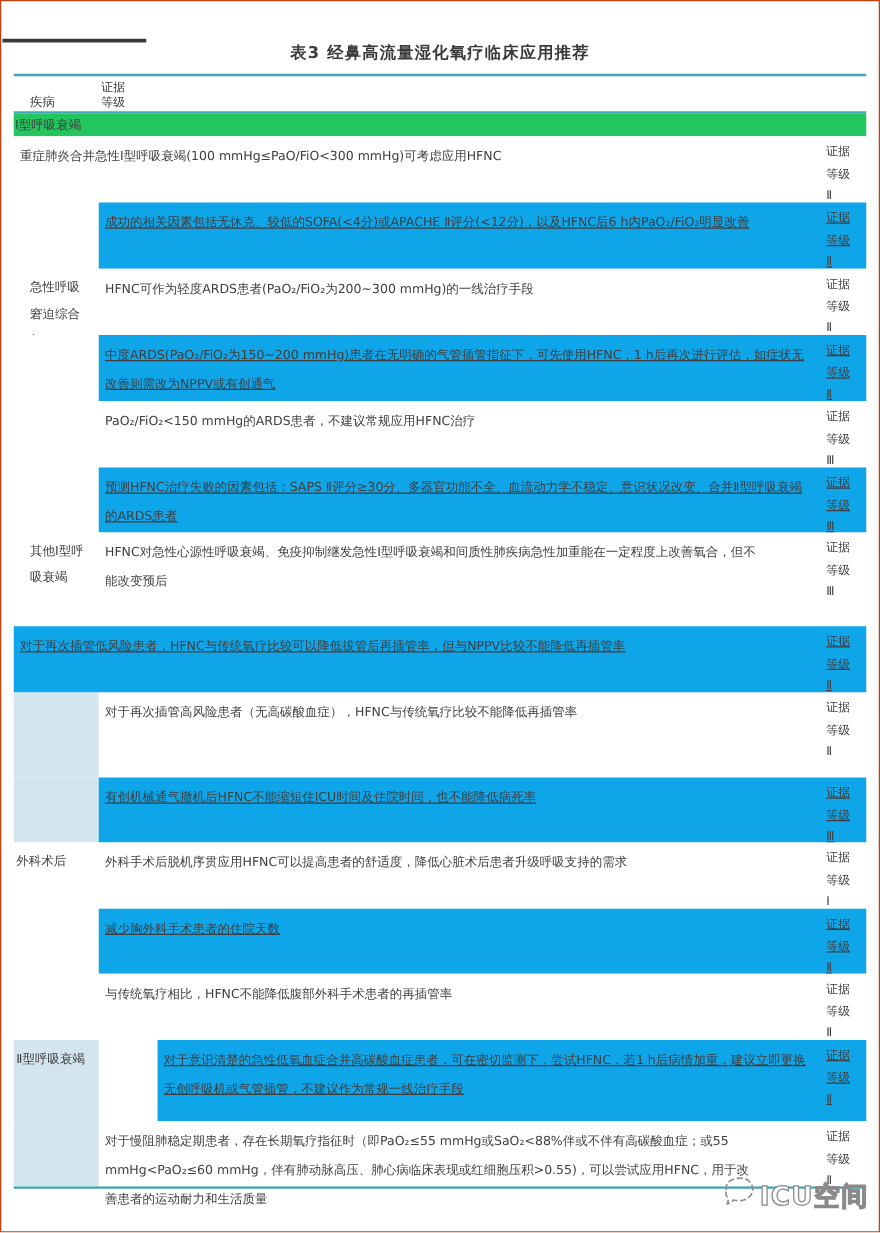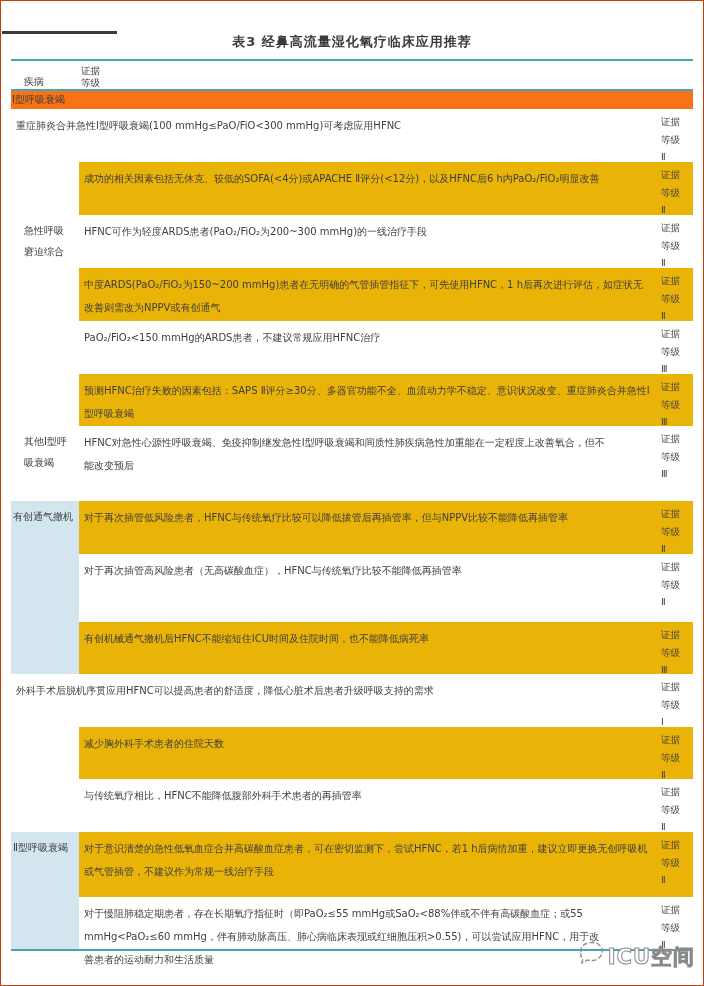"Ⅰ型呼吸衰竭" .section-bar { background: #f97316 -> #22c55e }
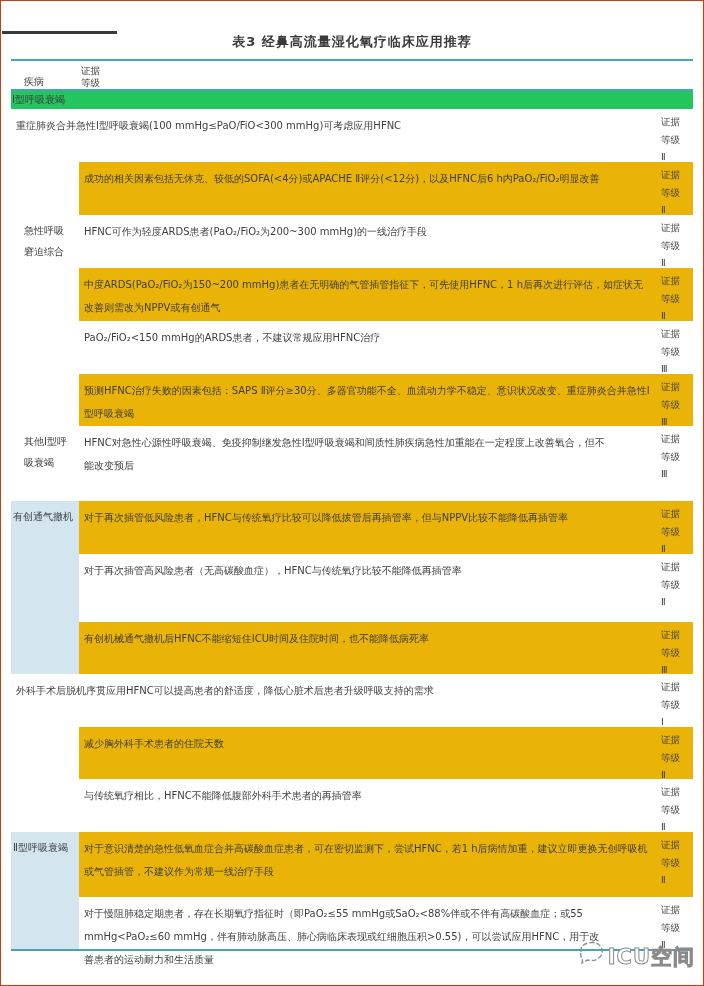"成功的相关因素包括无休克、较低的SOFA(<4分)或APACHE" .bg-blue { background: #eab308 -> #0ea5e9; text-decoration: none -> underline }
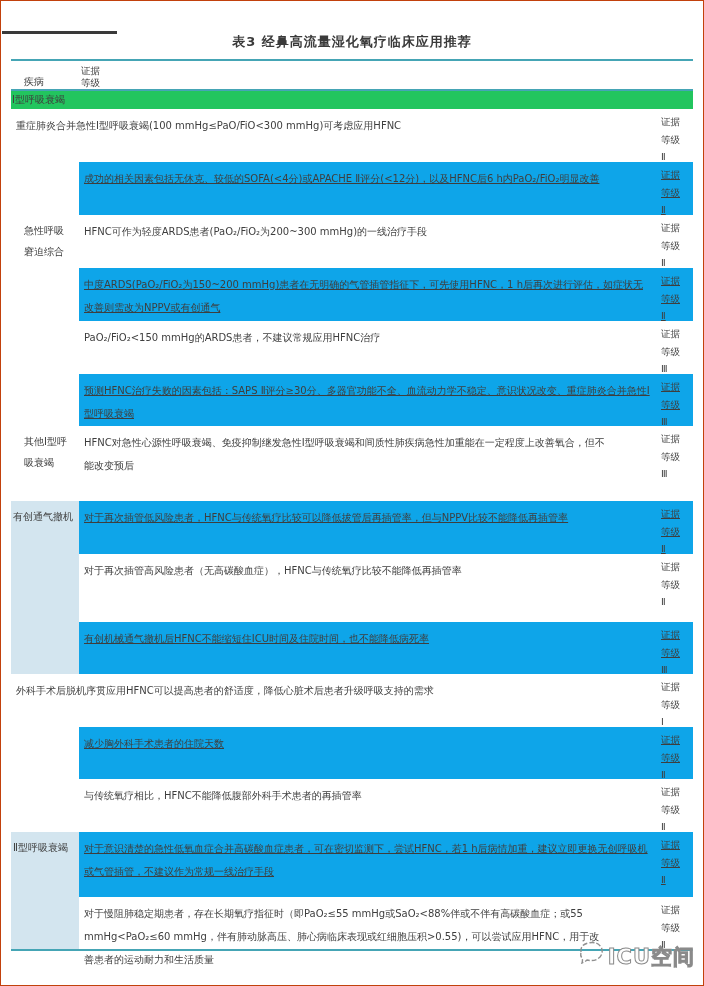"预测HFNC治疗失败的因素包括：SAPS" div.cell-content { text: 重症肺炎合并急性Ⅰ型呼吸衰竭 -> 合并Ⅱ型呼吸衰竭的ARDS患者 }
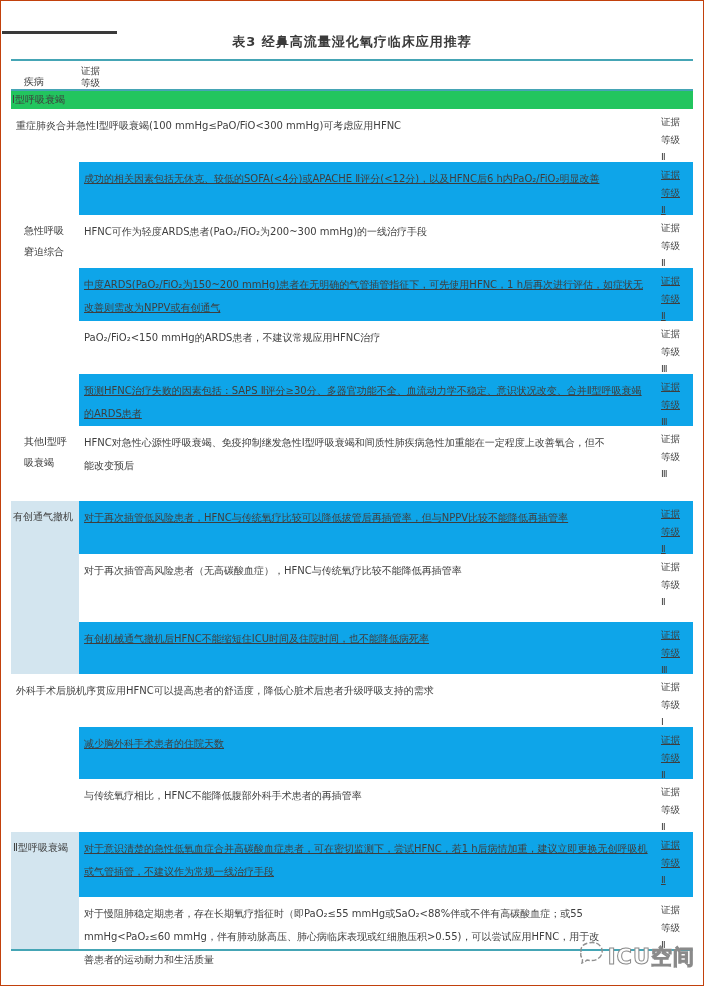"有创通气撤机" div.cell-disease { html: <div>有创通气撤机</div> -> none }
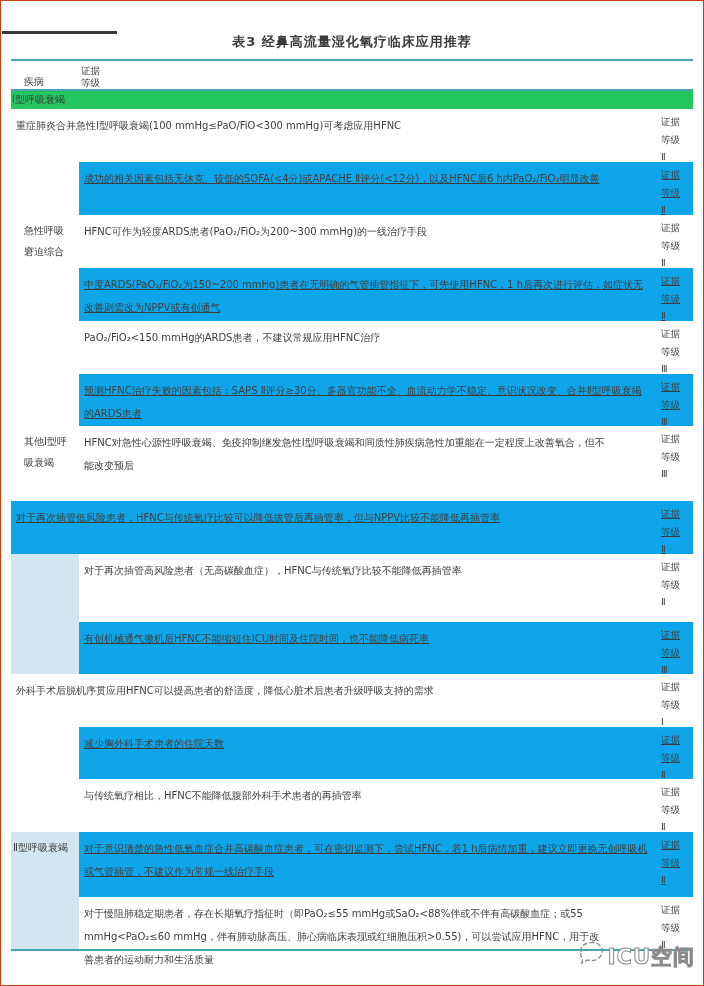"外科术后" div.cell-disease { html: none -> <div>外科术后</div> }
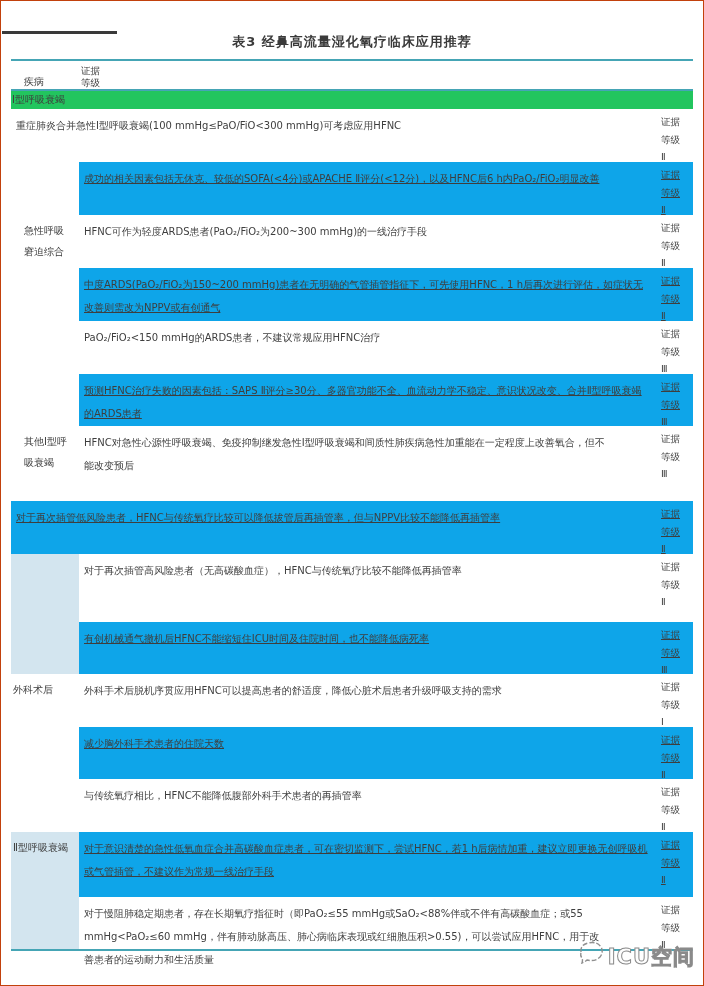"Ⅱ型呼吸衰竭" .h65 { gap: none -> 47px }
